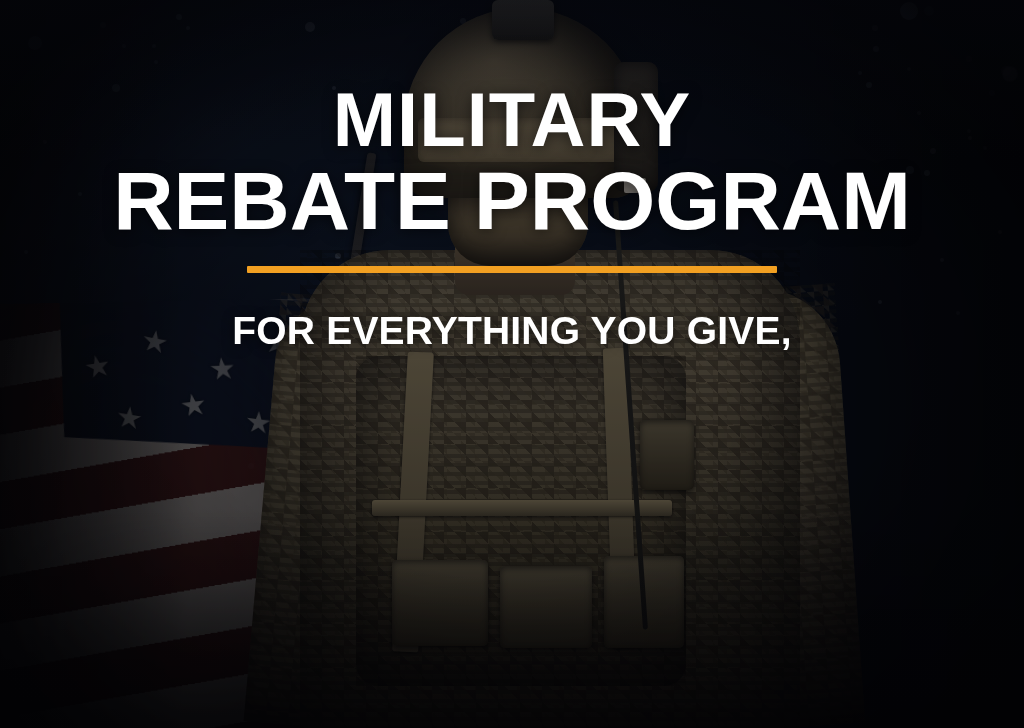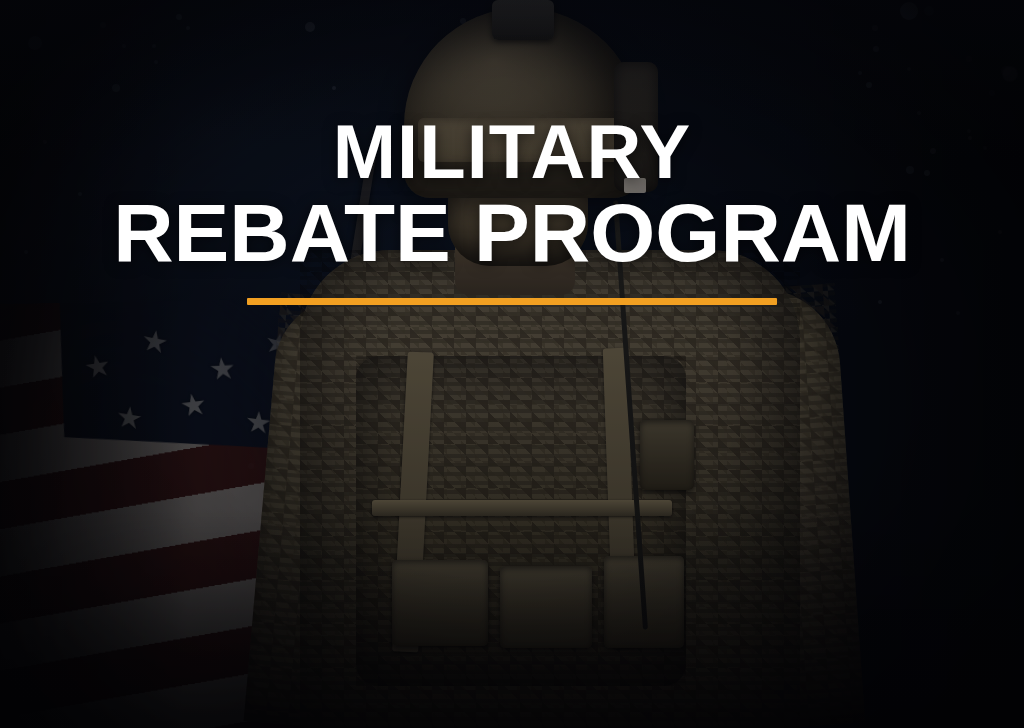"MILITARY" .headline-1 { margin-top: 116px -> 84px }
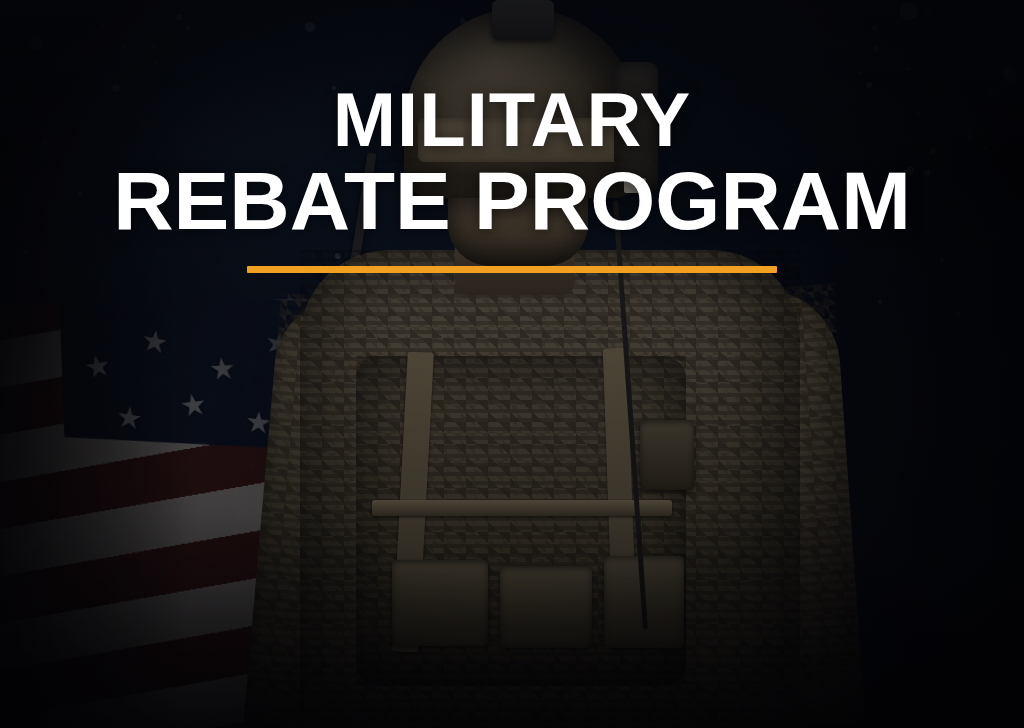"FOR EVERYTHING YOU GIVE," span { html: none -> <span>FOR EVERYTHING YOU GIVE,</span> }
